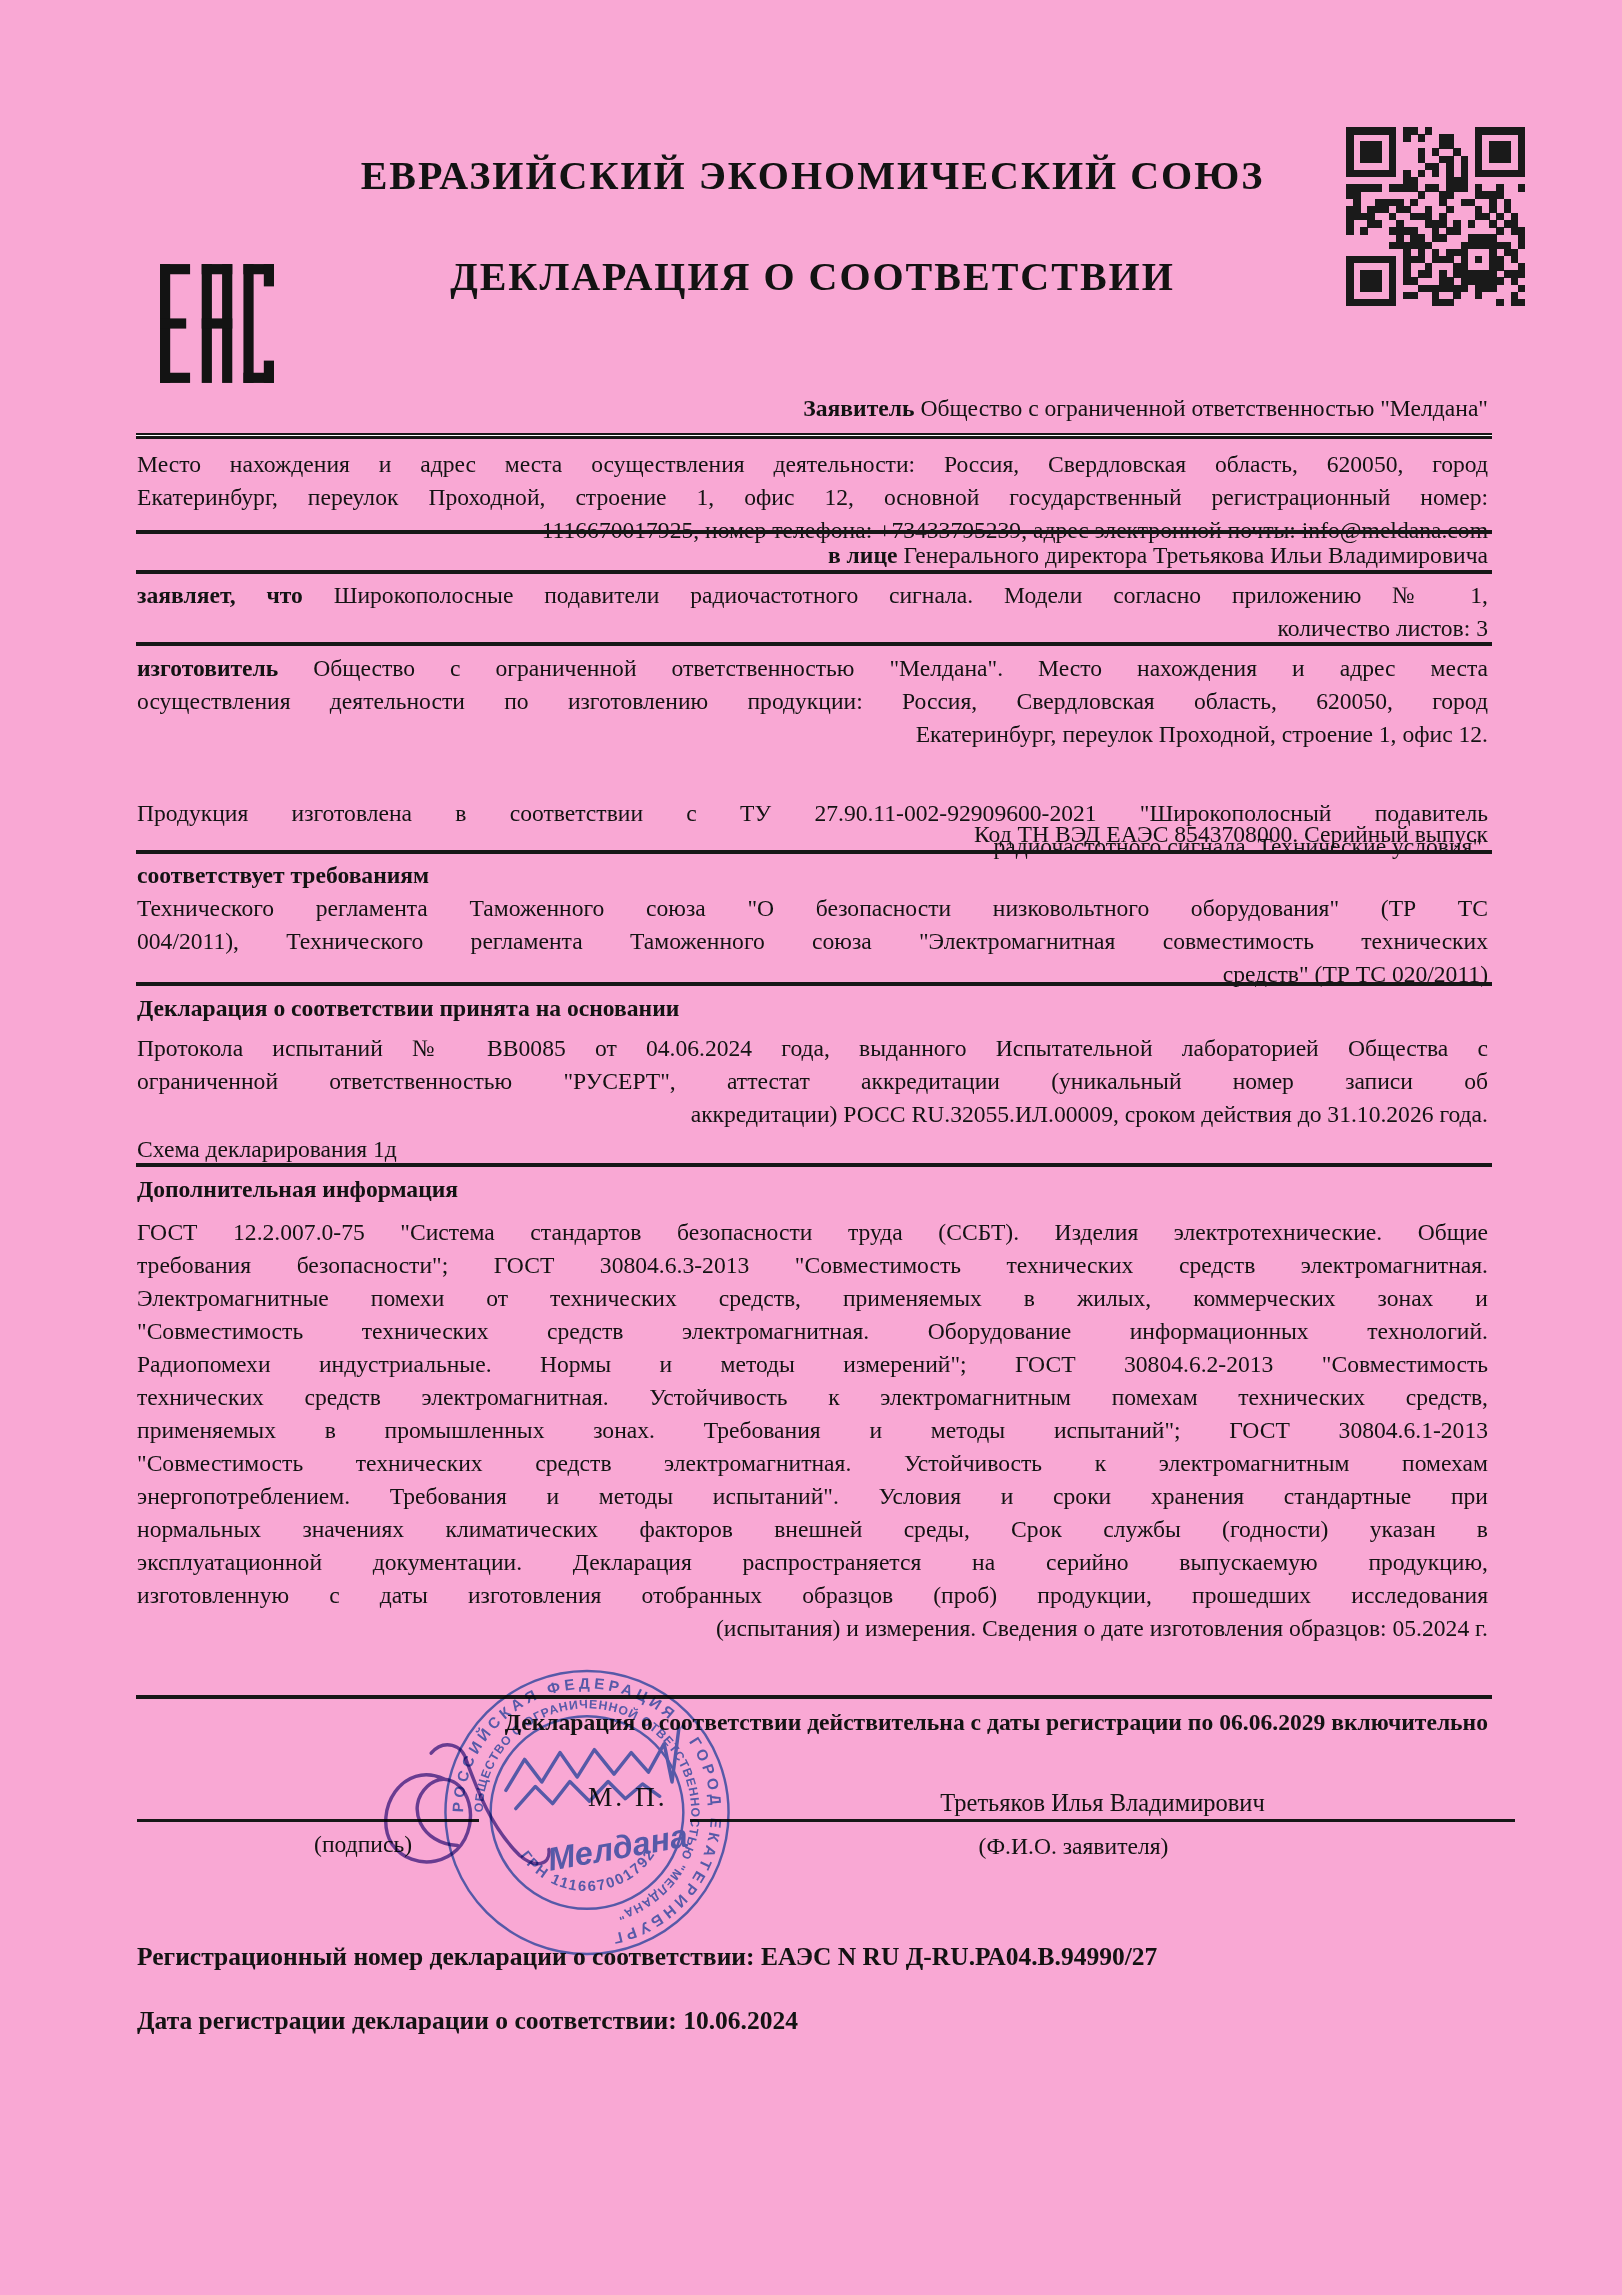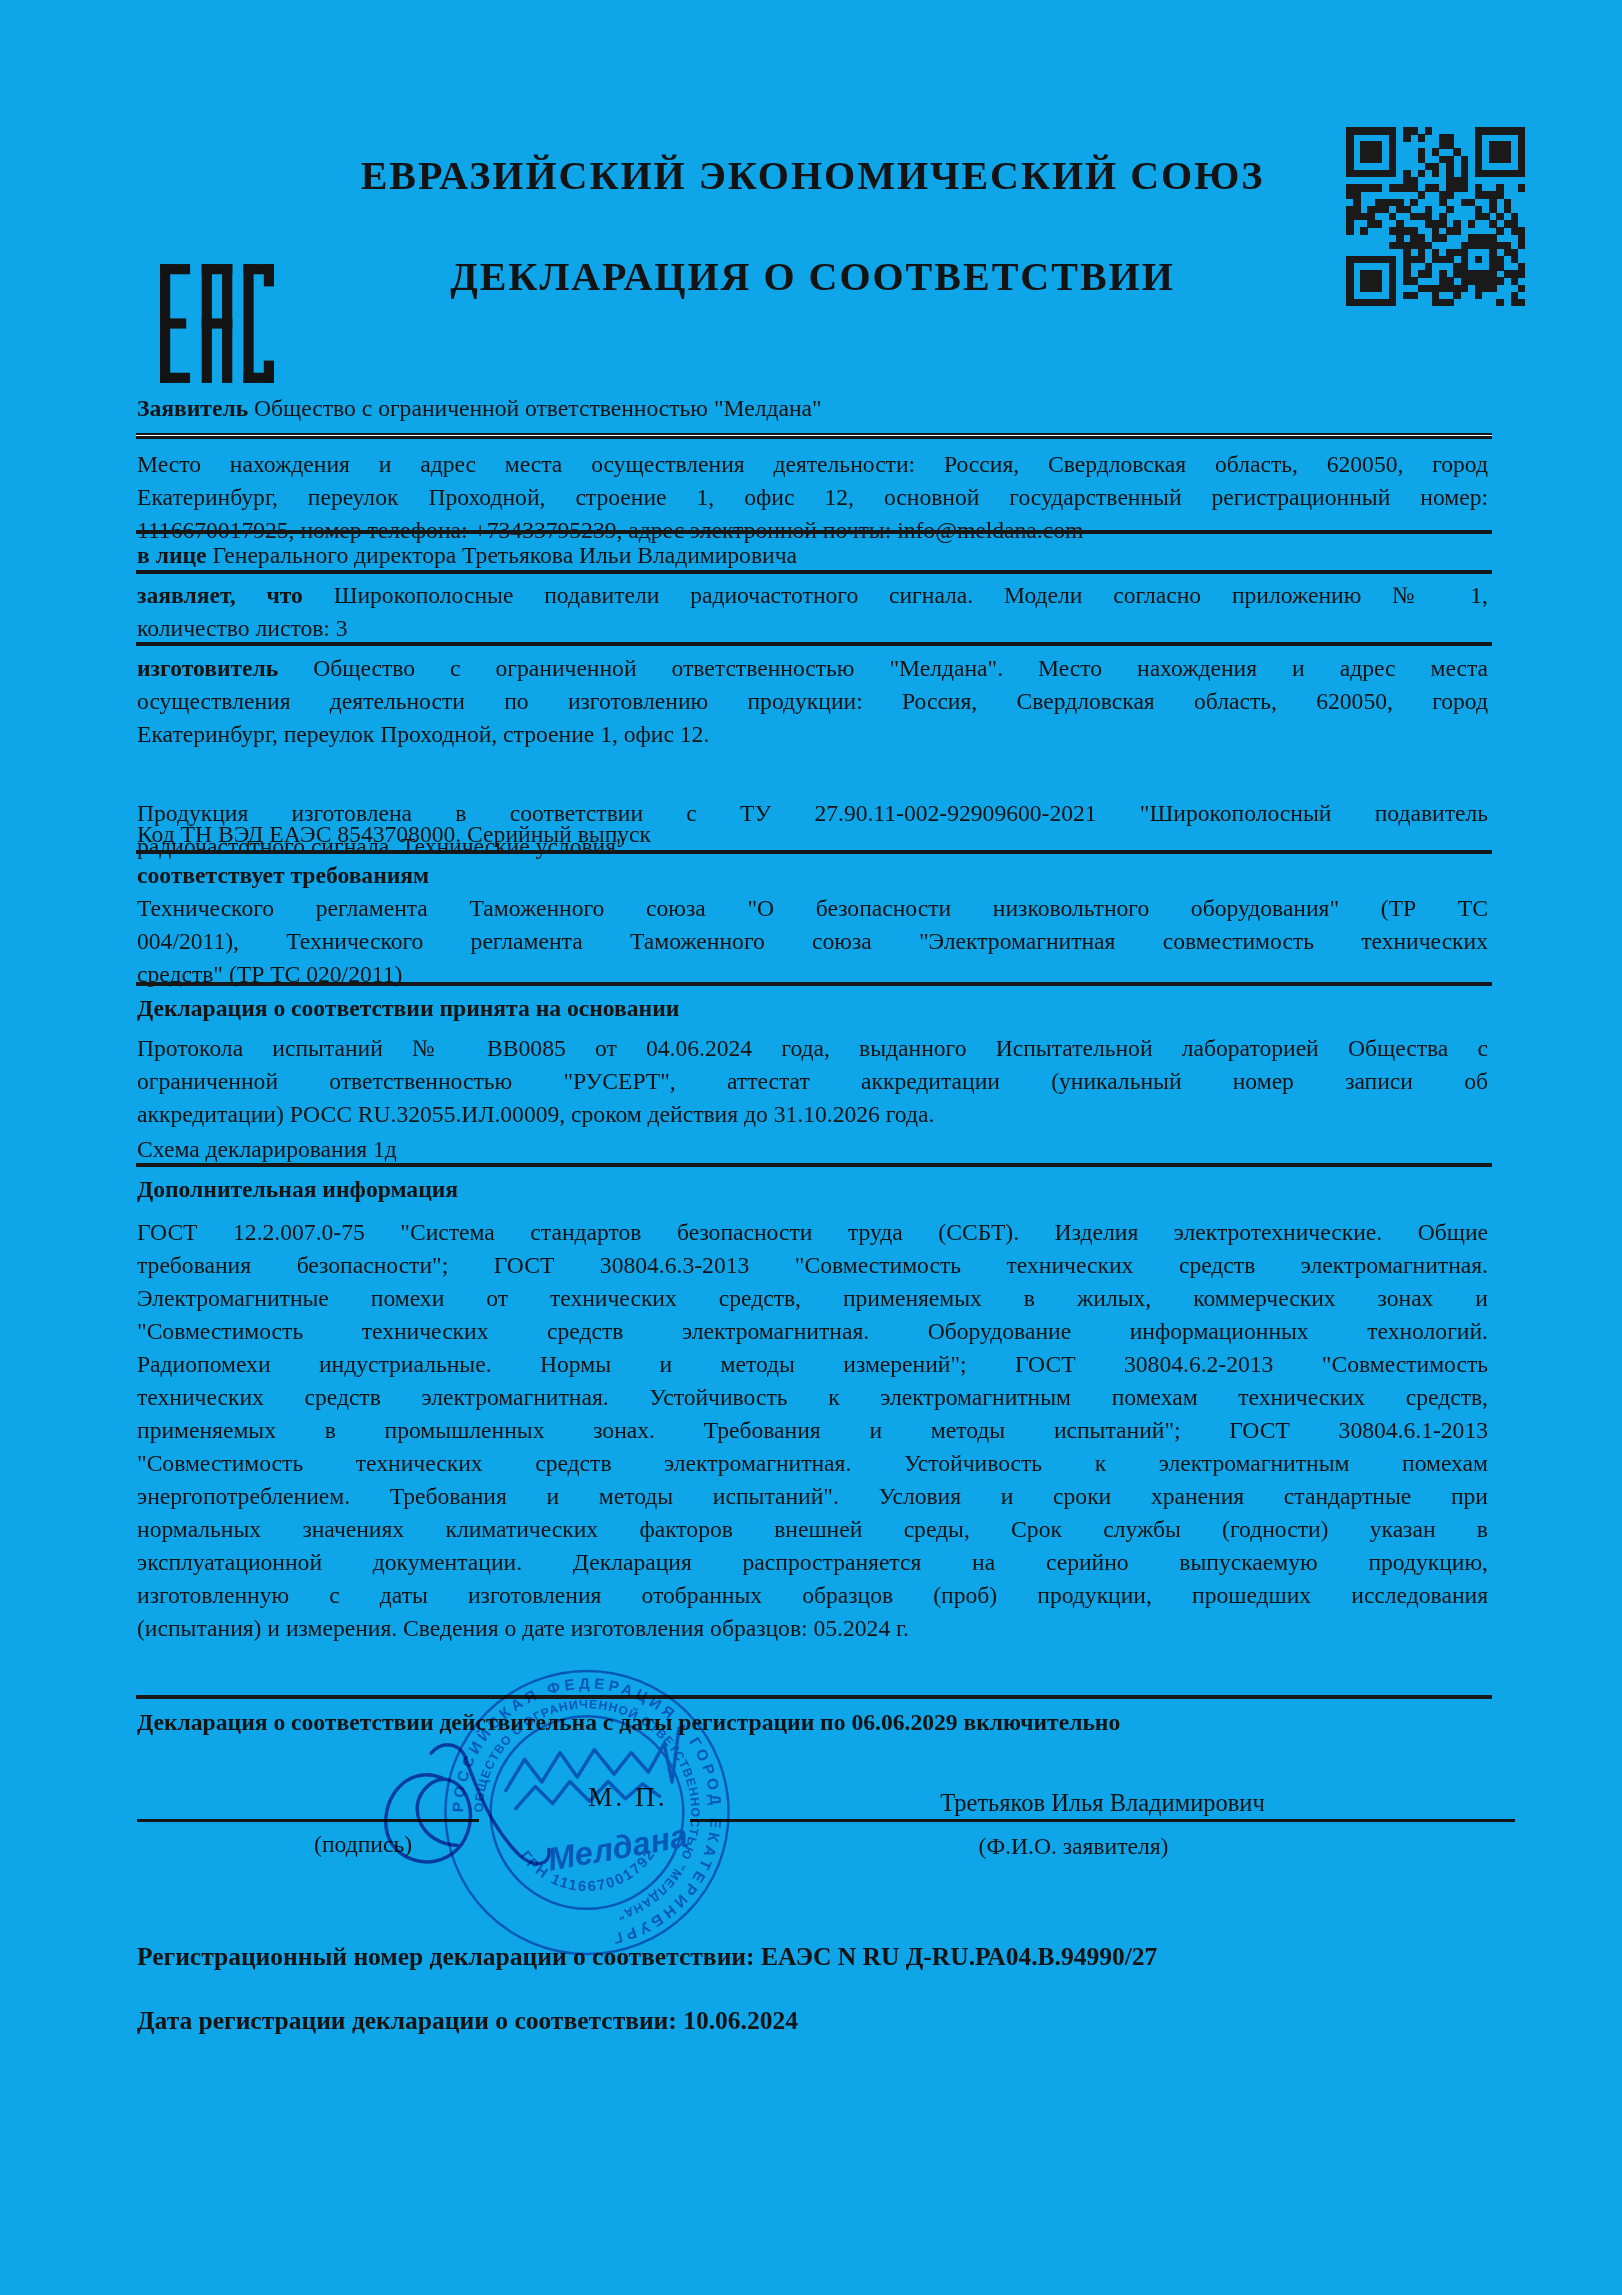"ЕВРАЗИЙСКИЙ ЭКОНОМИЧЕСКИЙ СОЮЗ" .page { background: #0ea5e9 -> #f9a8d4 }
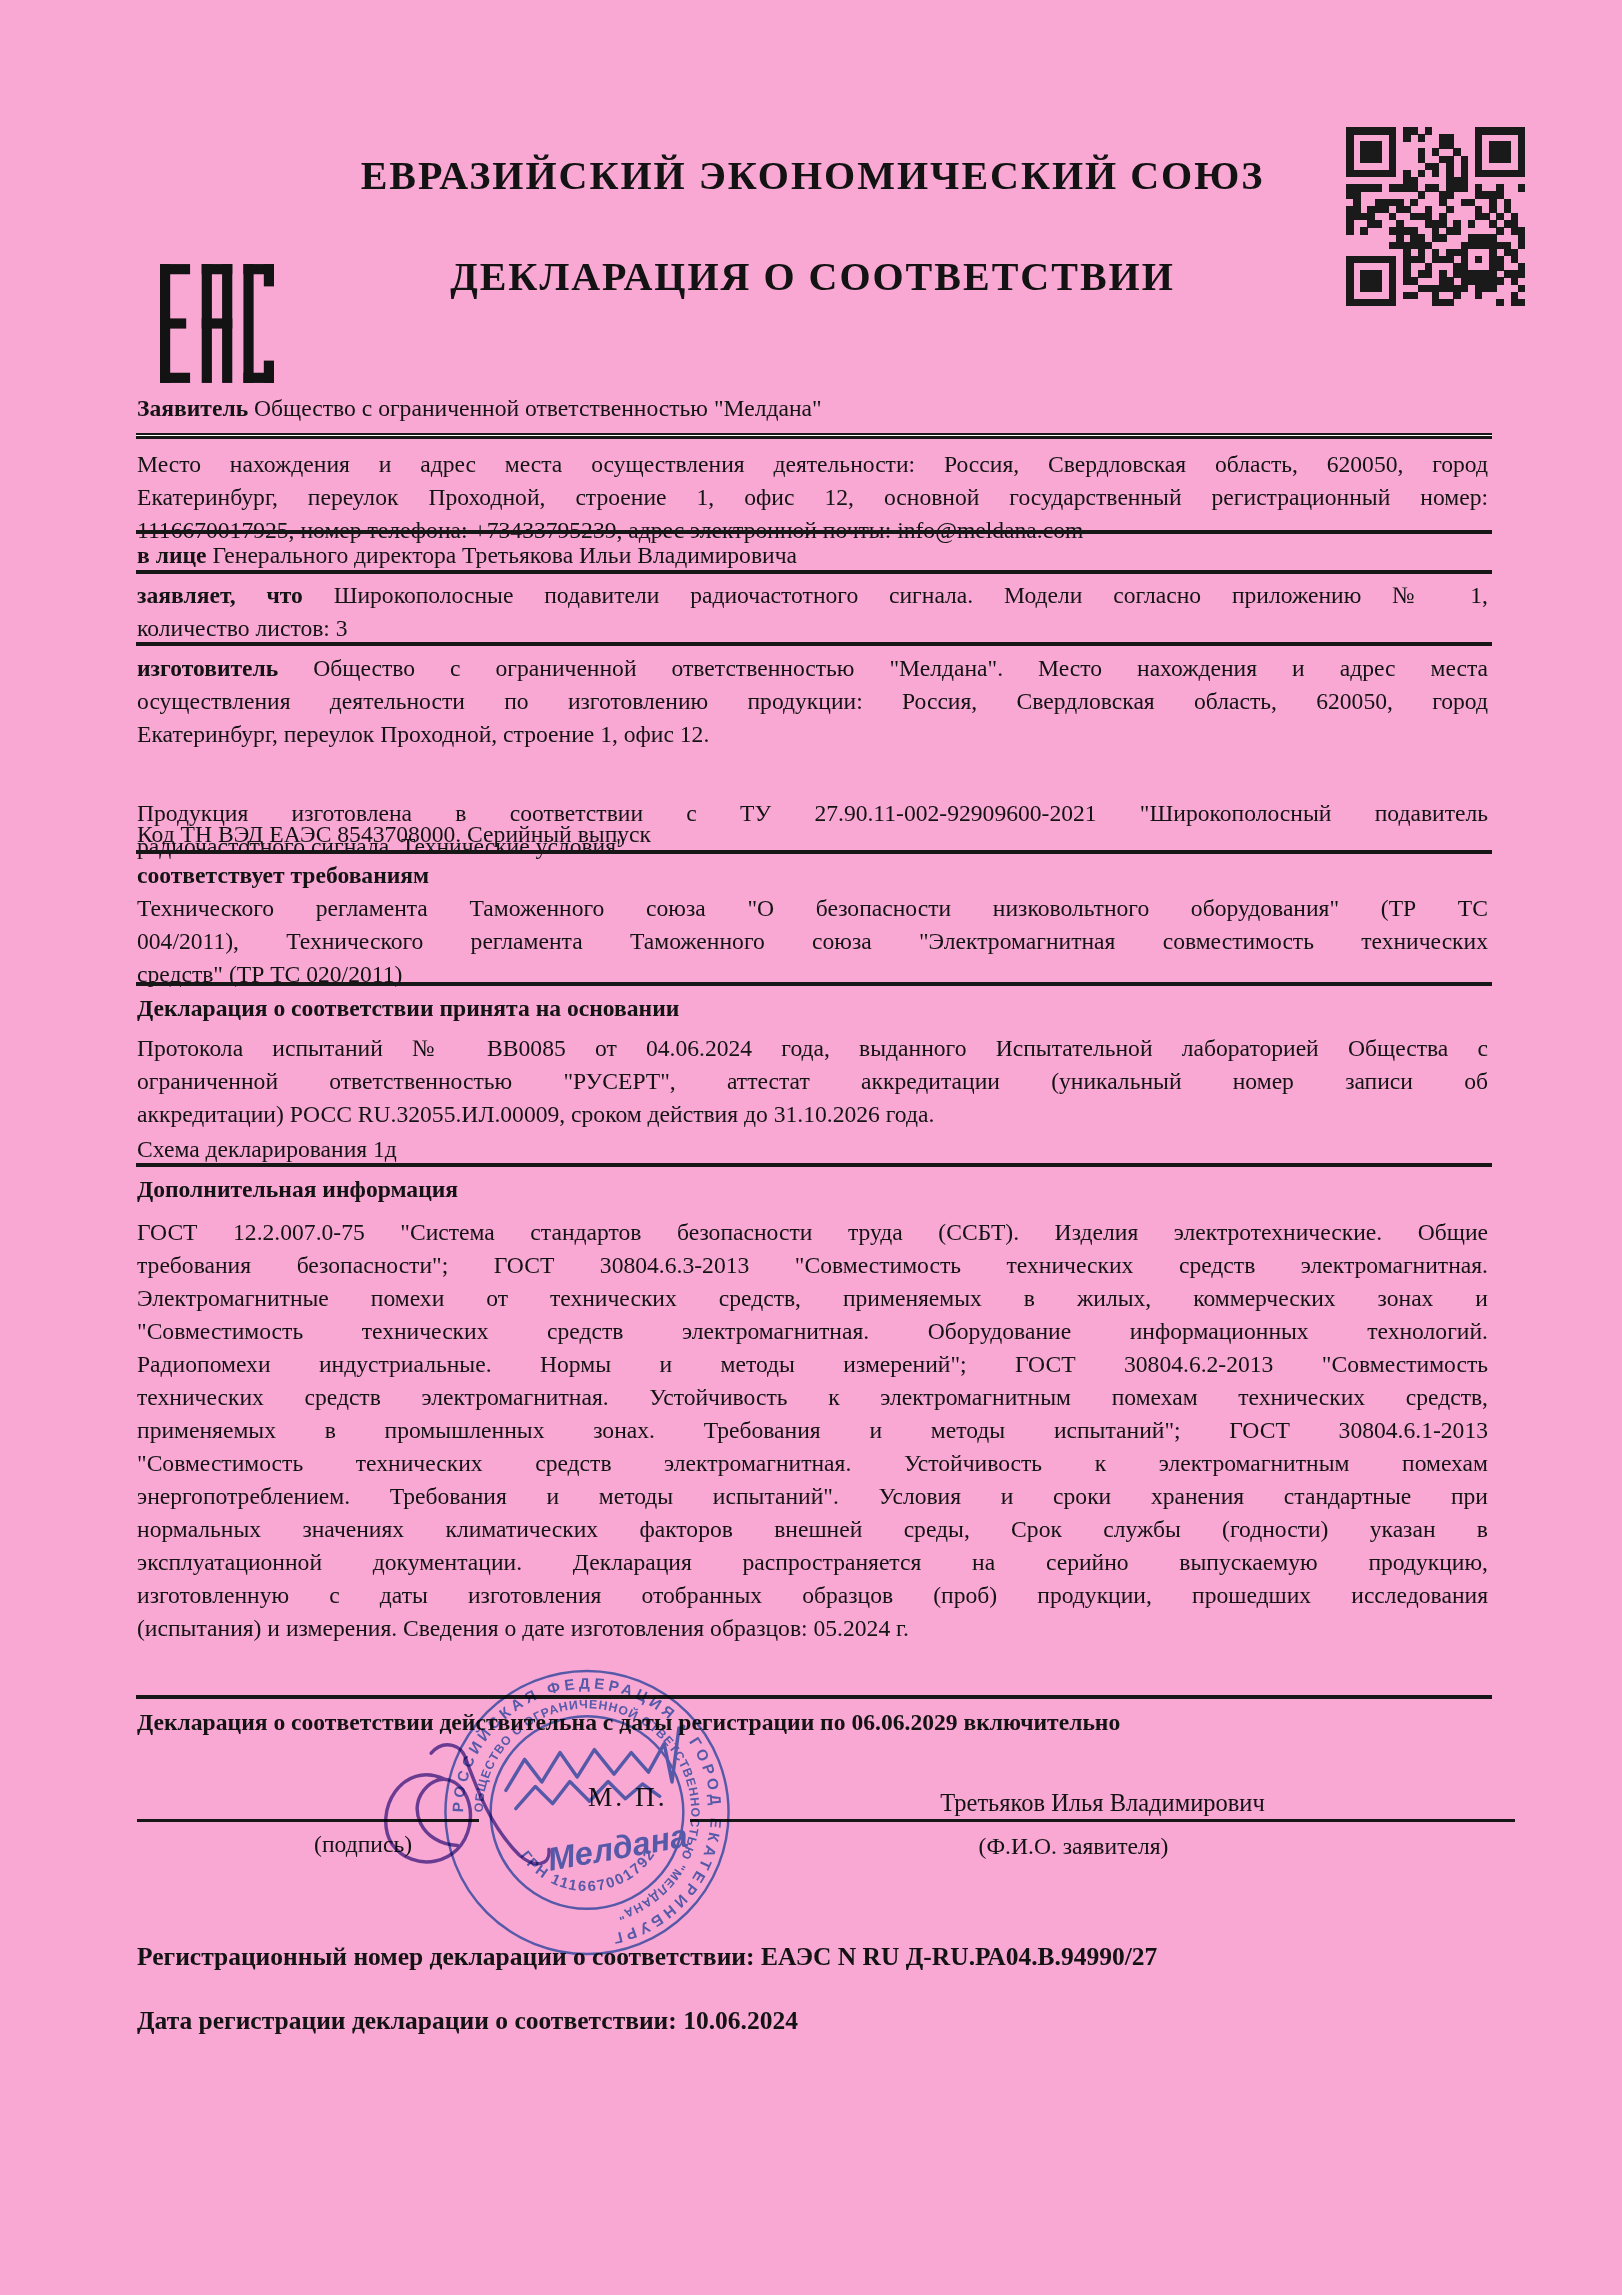"Заявитель Общество с ограниченной" .tl { text-align: none -> right }
